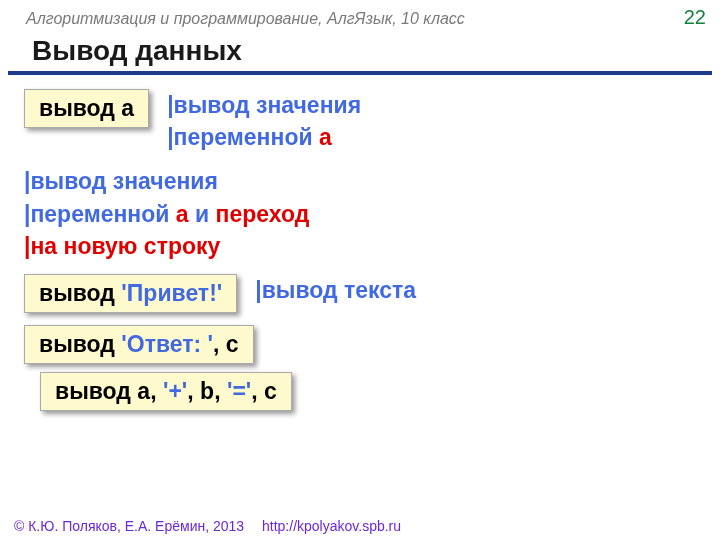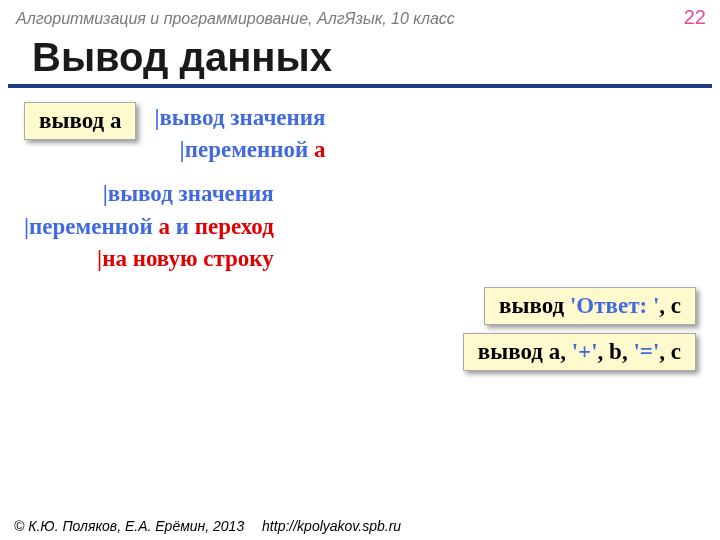"Алгоритмизация и программирование," .header { padding: 6px 14px 2px 16px -> 6px 14px 2px 26px }
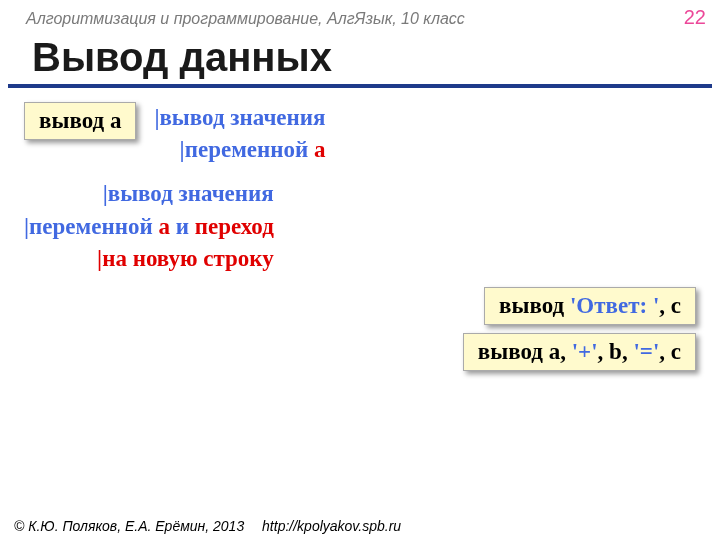"22" .page-number { color: #ec4899 -> #15803d }
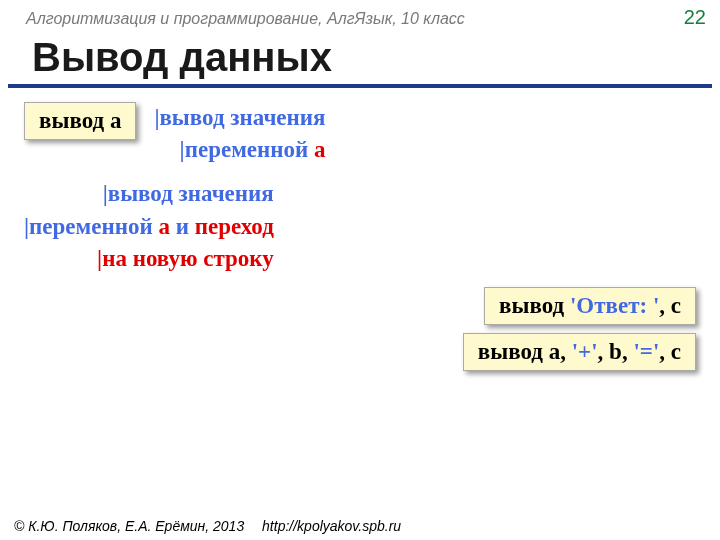"Вывод данных" .title { font-size: 40px -> 28px }
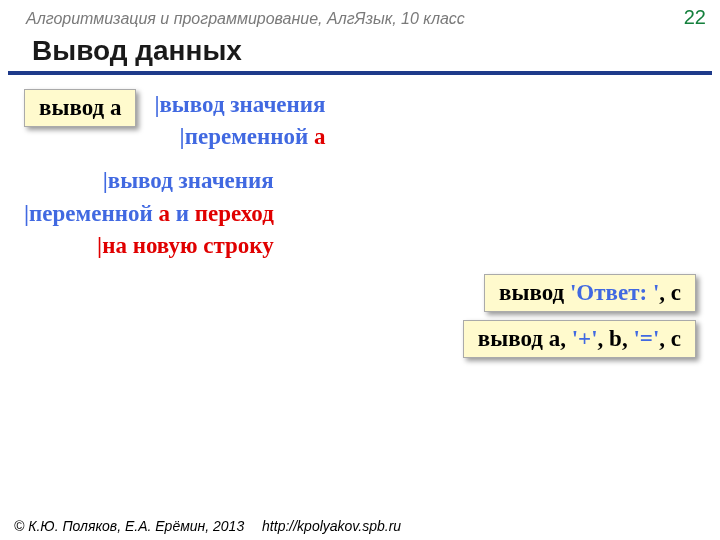"вывод a" .content { font-family: Liberation Serif, serif -> Liberation Sans, sans-serif; text-align: right -> none }
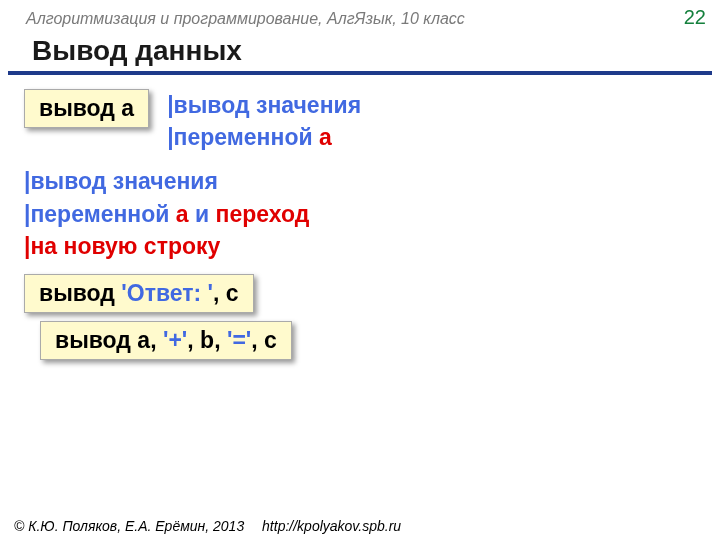"вывод 'Привет!'" div.row { html: none -> <div> <div><span>вывод </span><span>'Привет!'</span></div> <div>|вывод текста</div> </div> }
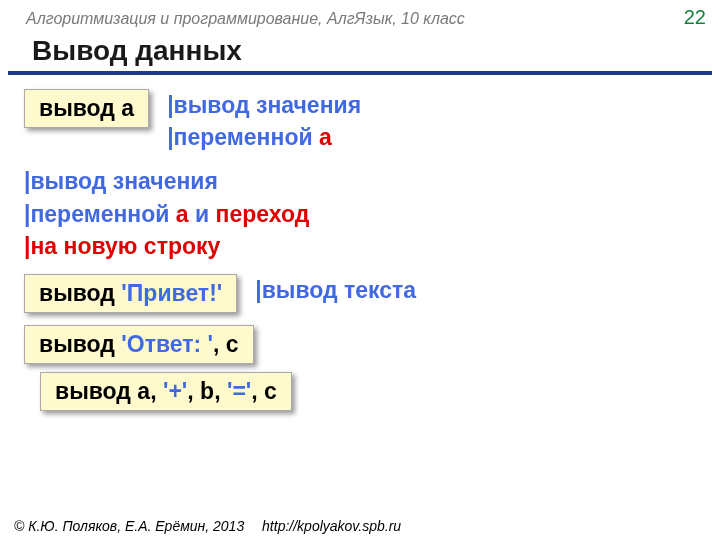"© К.Ю. Поляков, Е.А. Ерёмин," .footer { color: #000000 -> #6d28d9; font-style: italic -> none }
